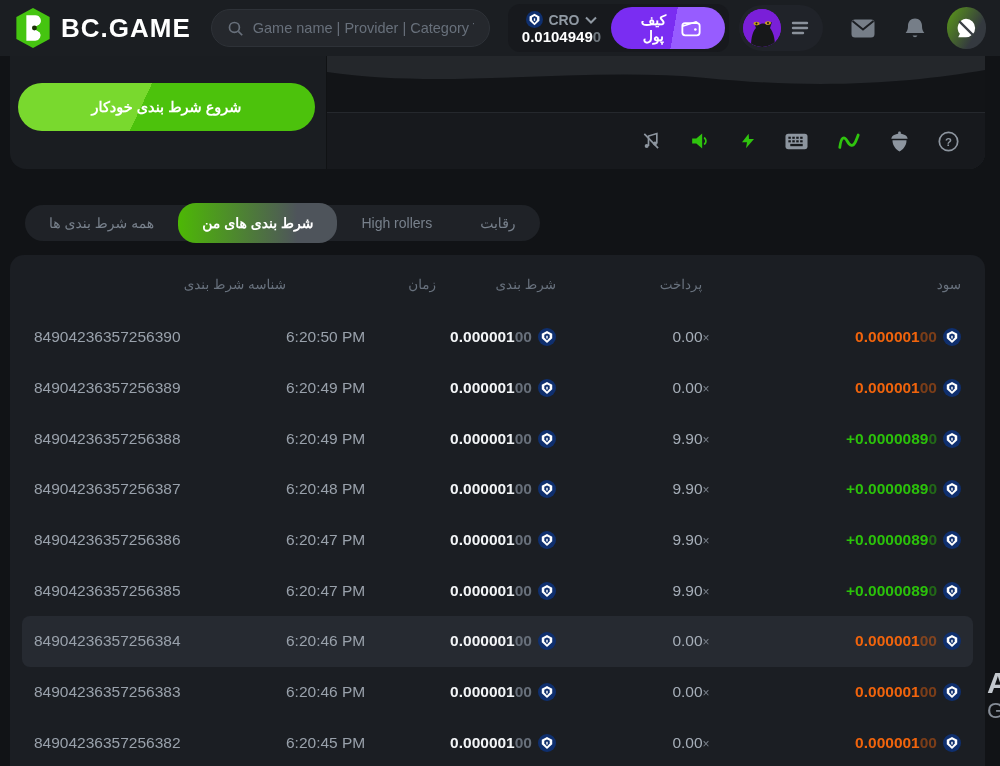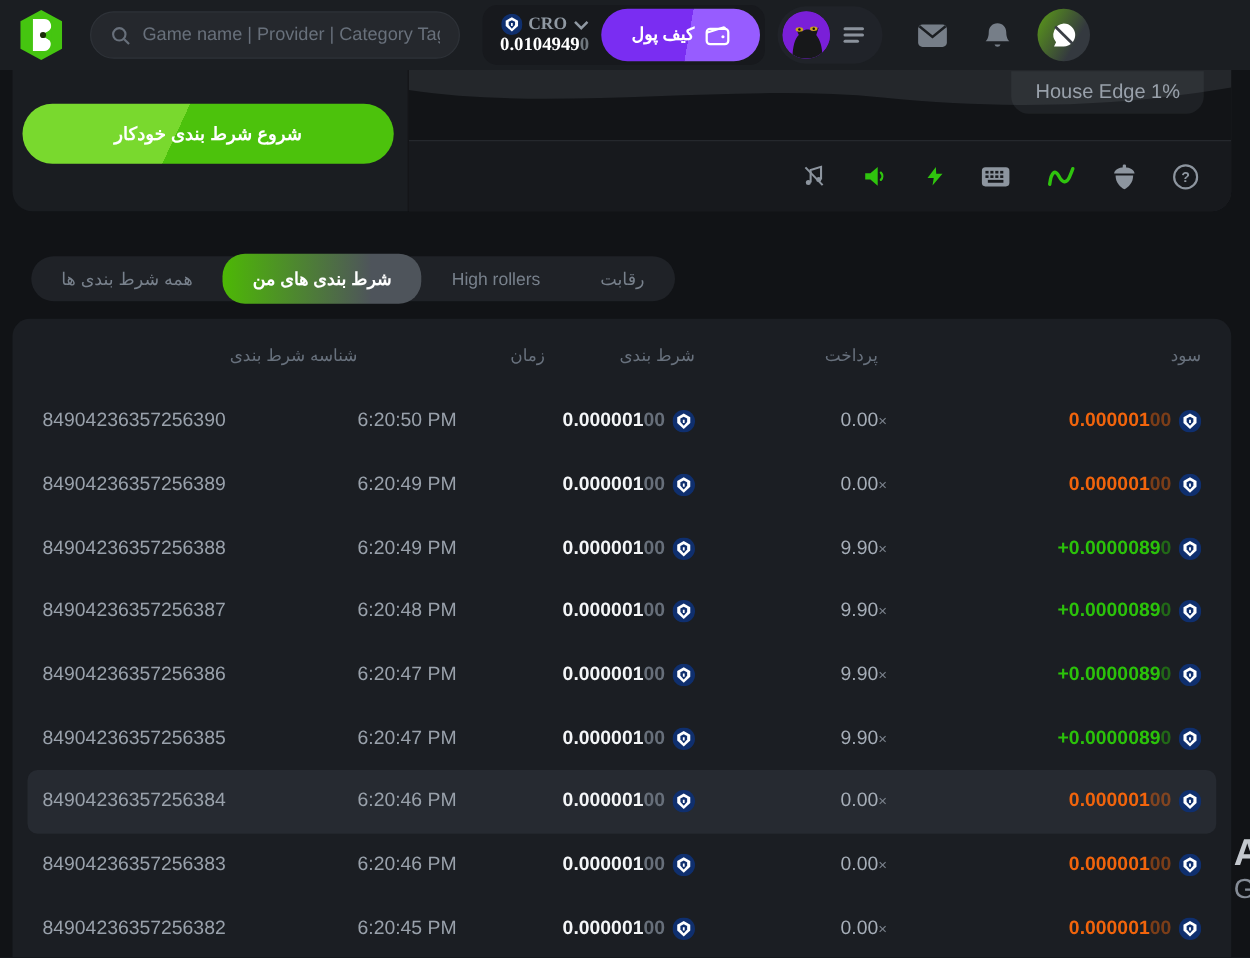"BC.GAME" span.logo-text { html: none -> <span>BC.GAME</span> }
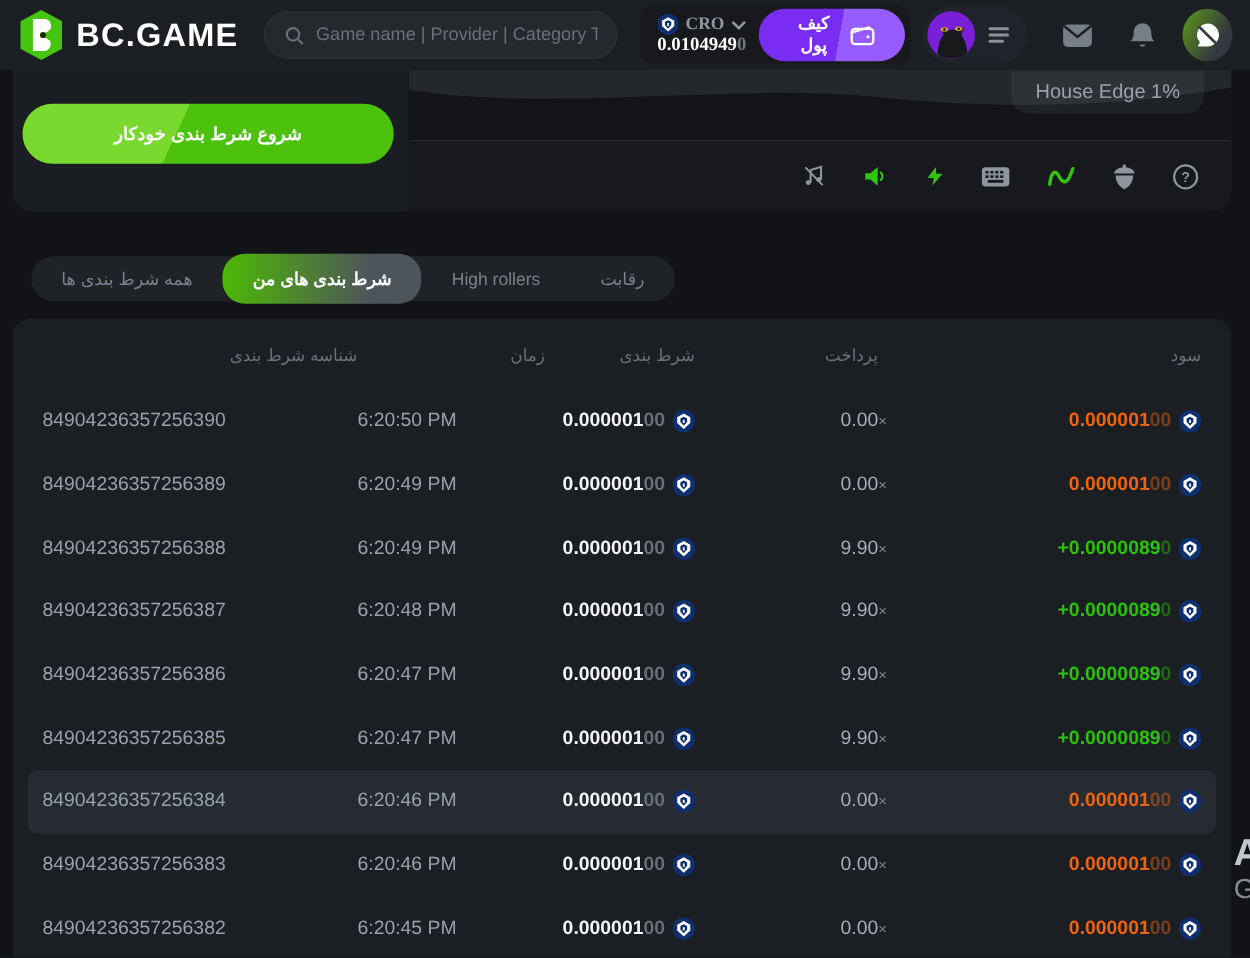"CRO" .balance-wallet { font-family: Liberation Serif, serif -> none }
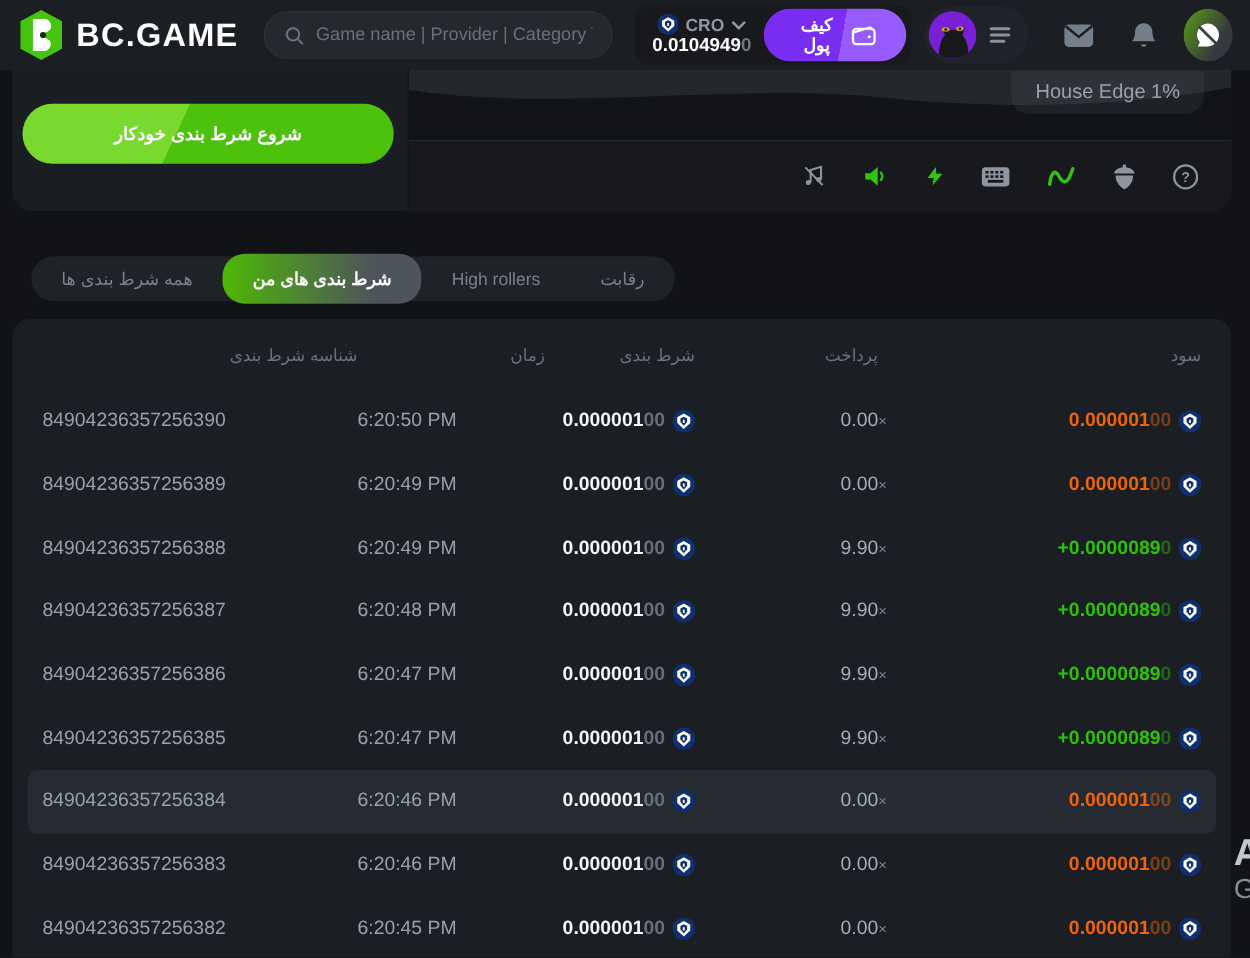"House Edge 1%" div.house-edge { html: <div>House Edge 1%</div> -> none }
